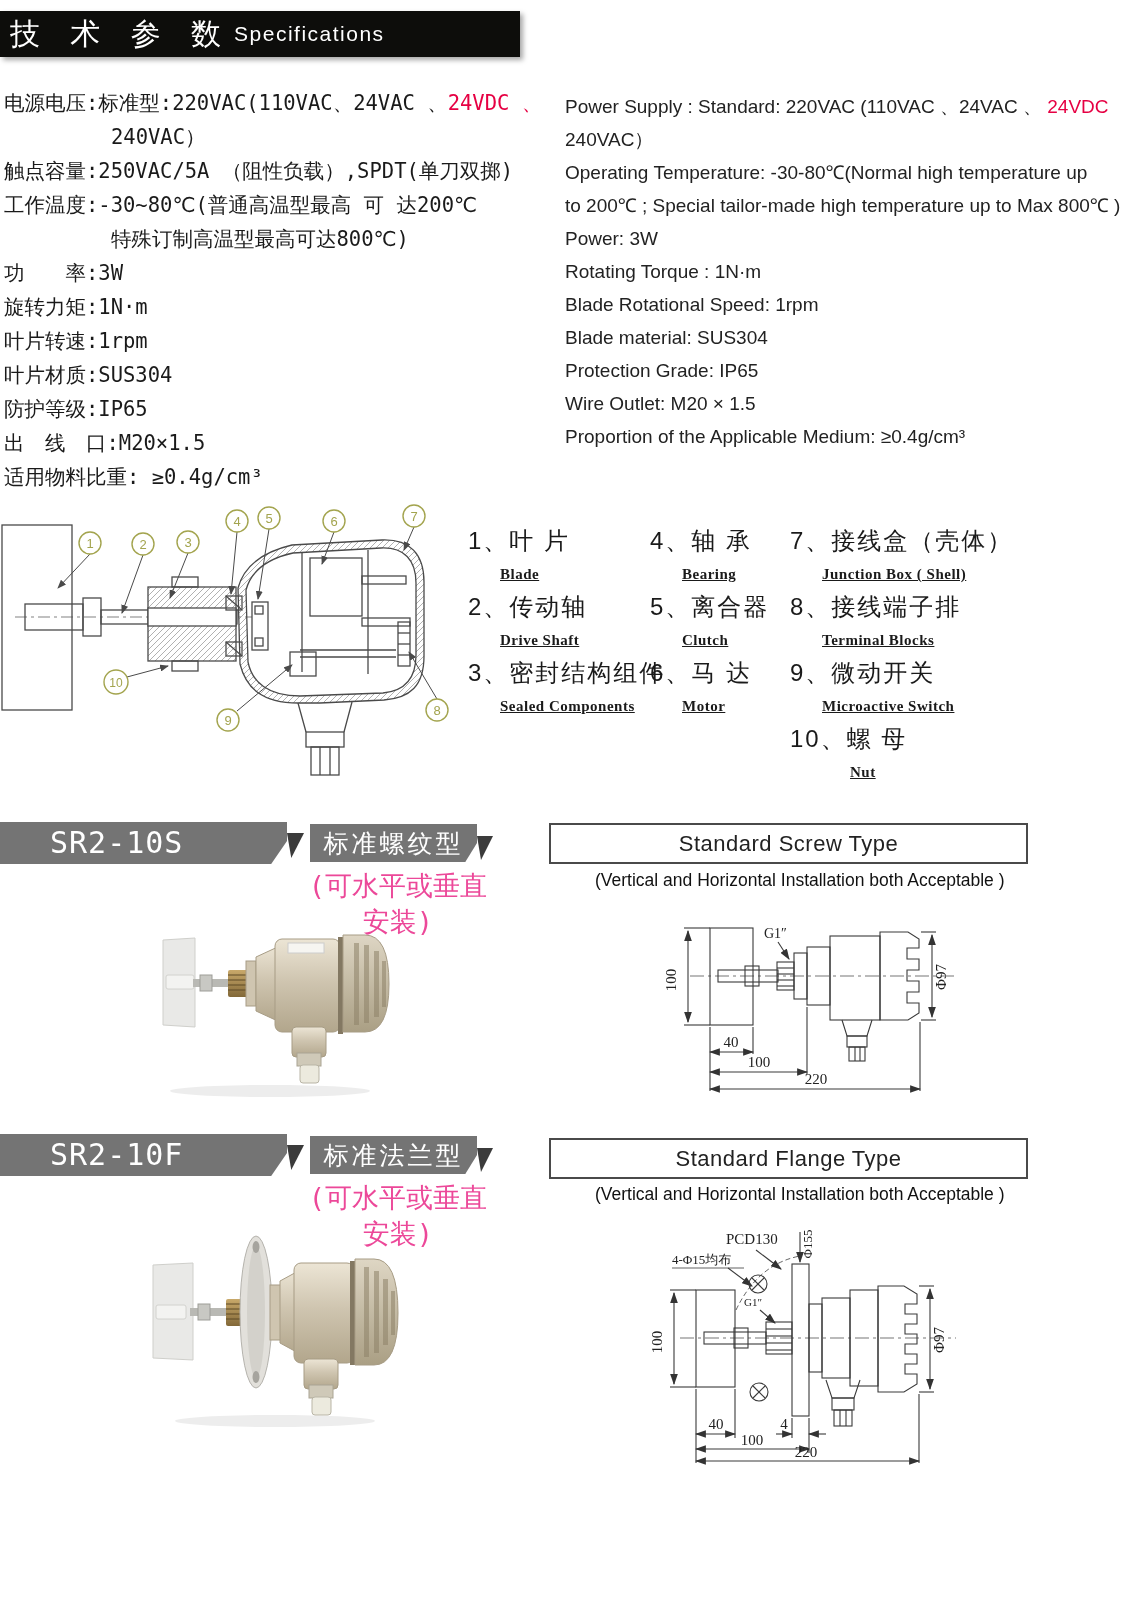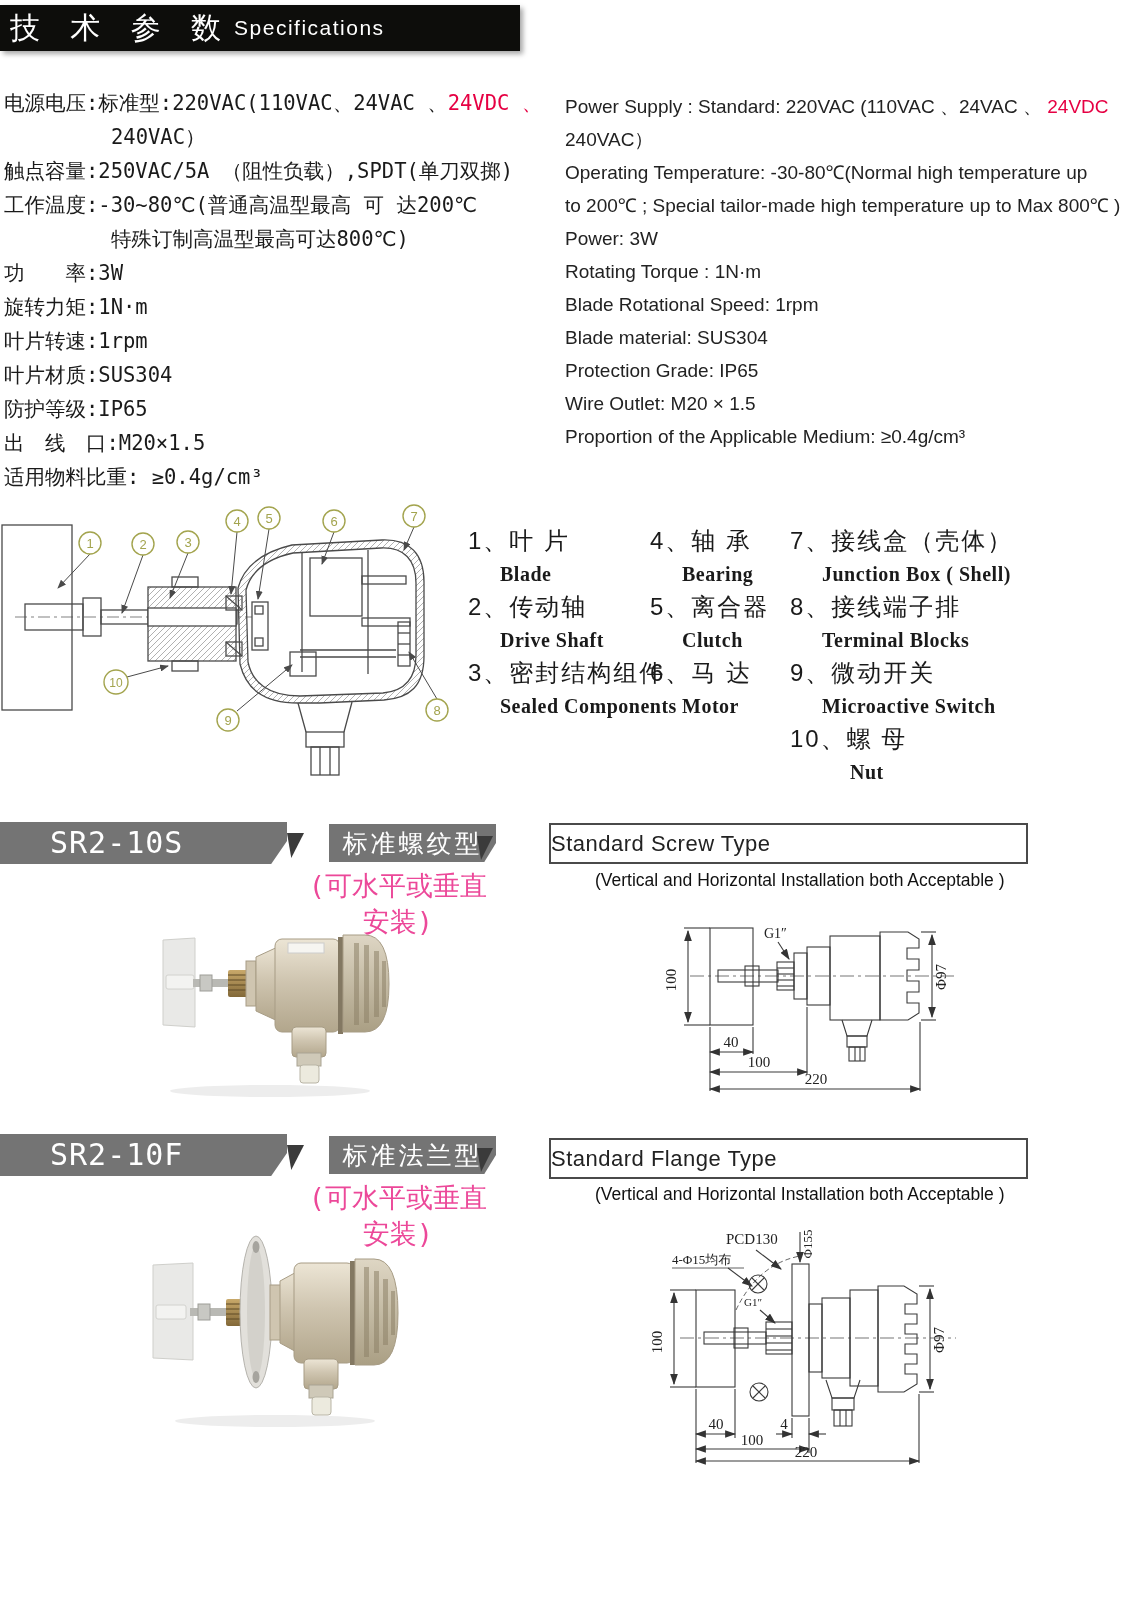"技 术 参 数" .hdr { top: 5px -> 11px }
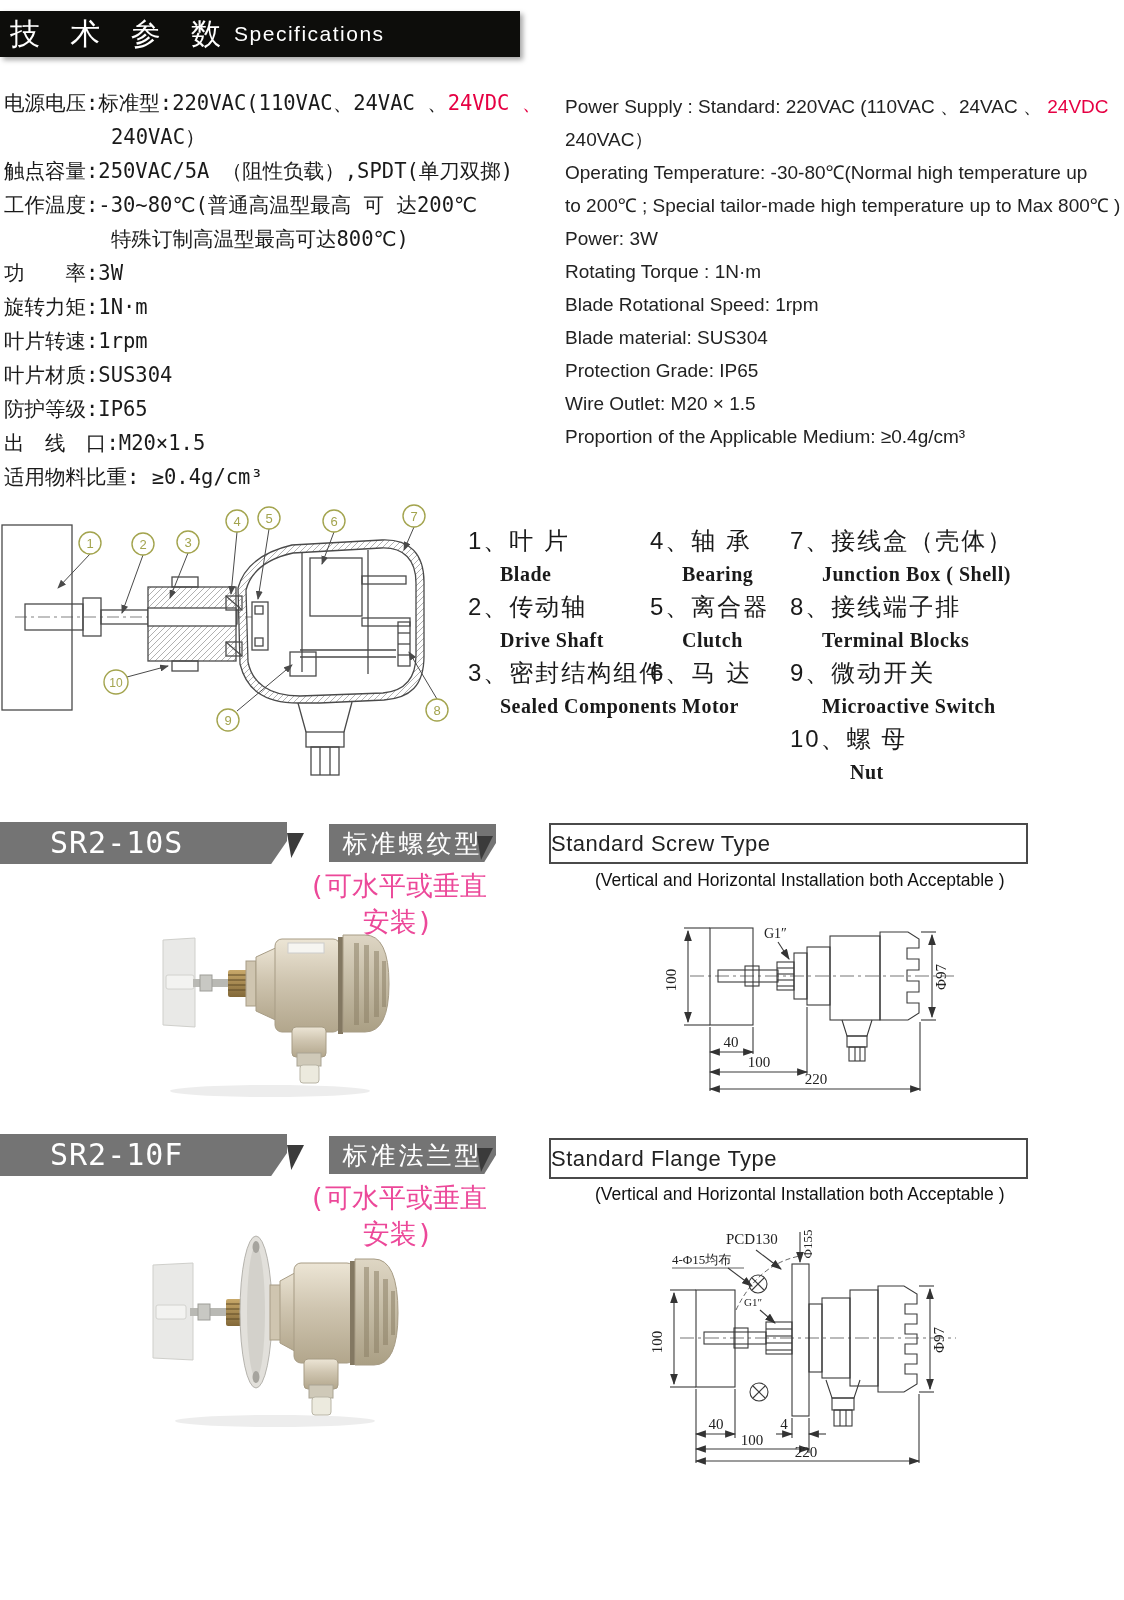"Blade" .pcol .enl { font-size: 20px -> 15px; text-decoration: none -> underline }
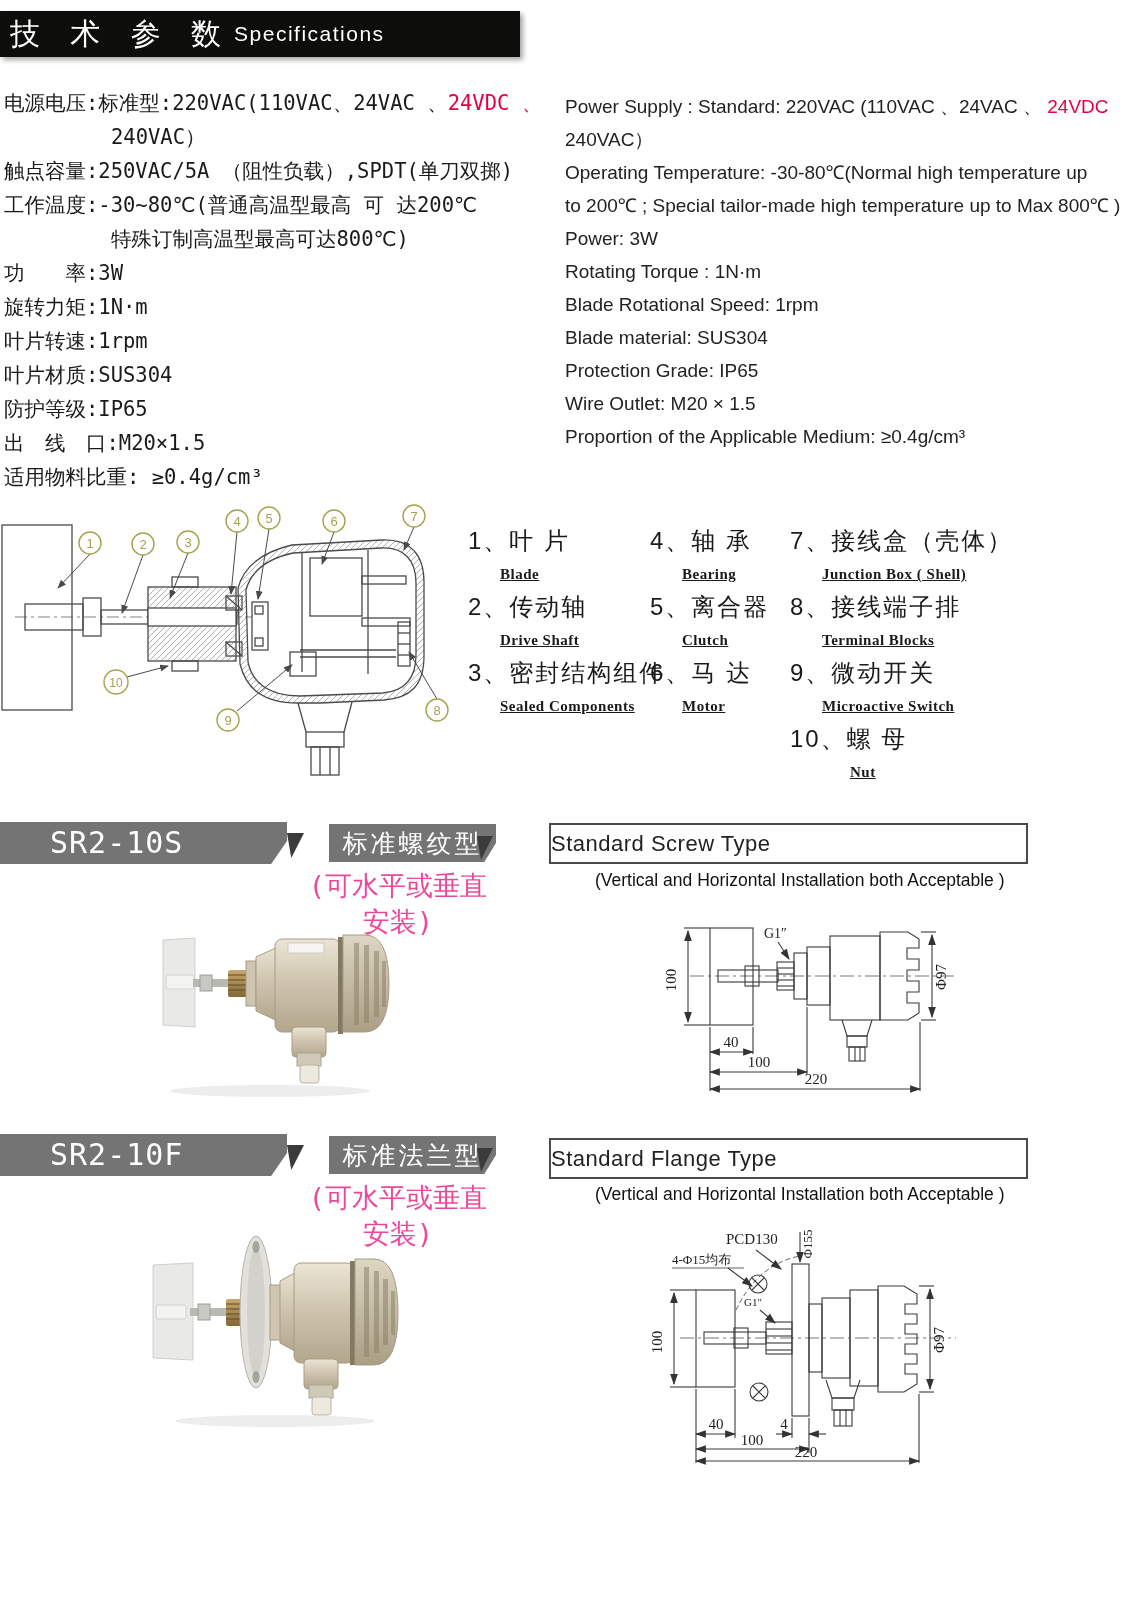"标准螺纹型" .bt { margin-left: 19px -> none }
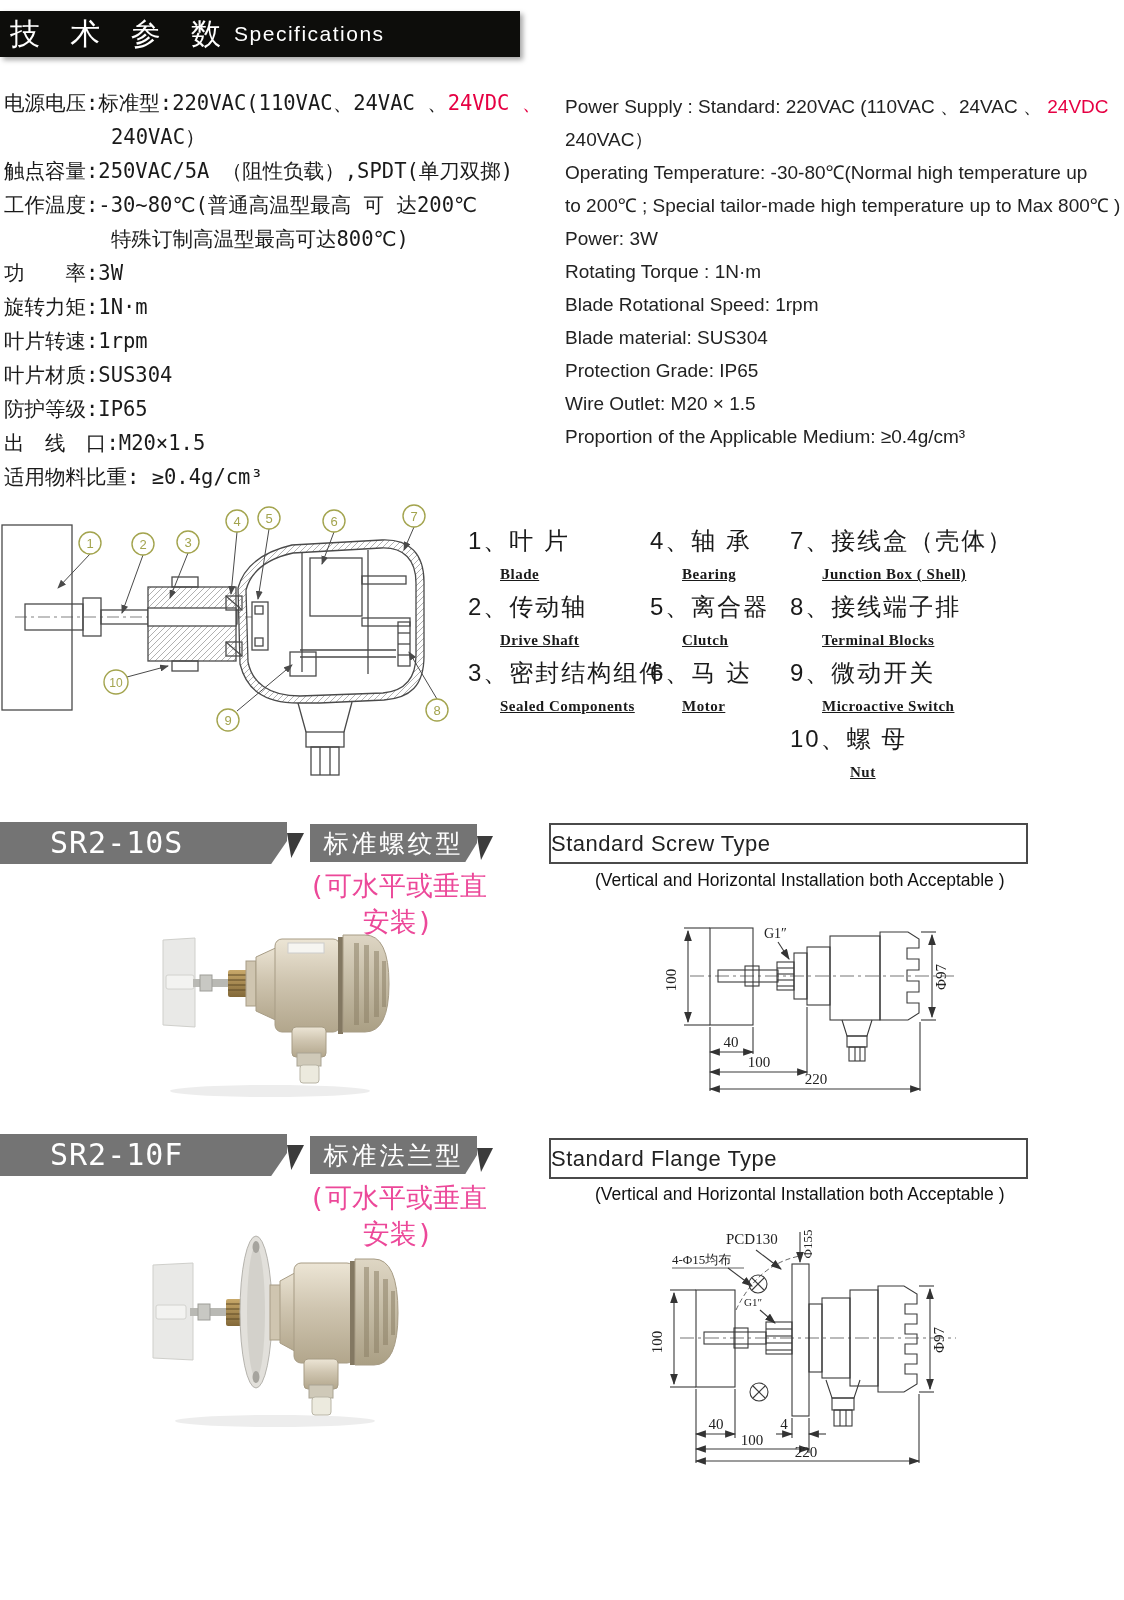"Standard Screw Type" .boxen { text-align: left -> center }
